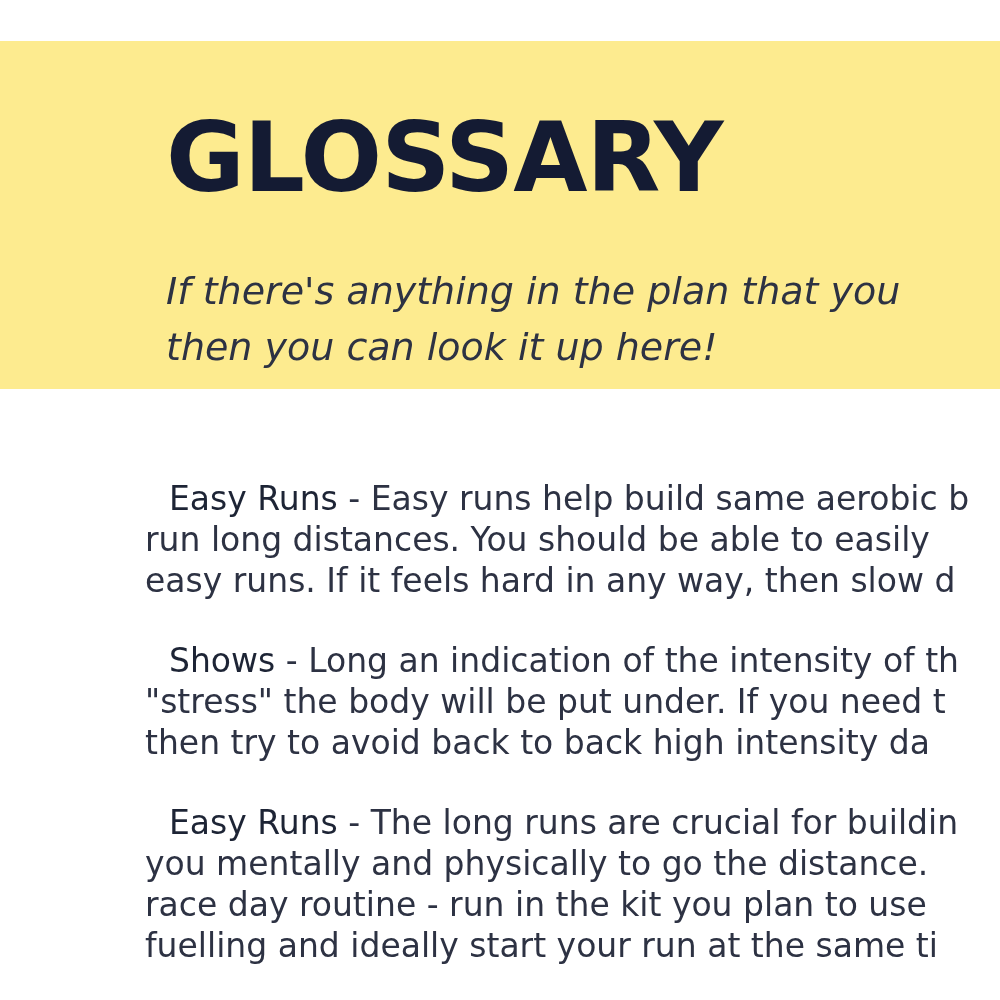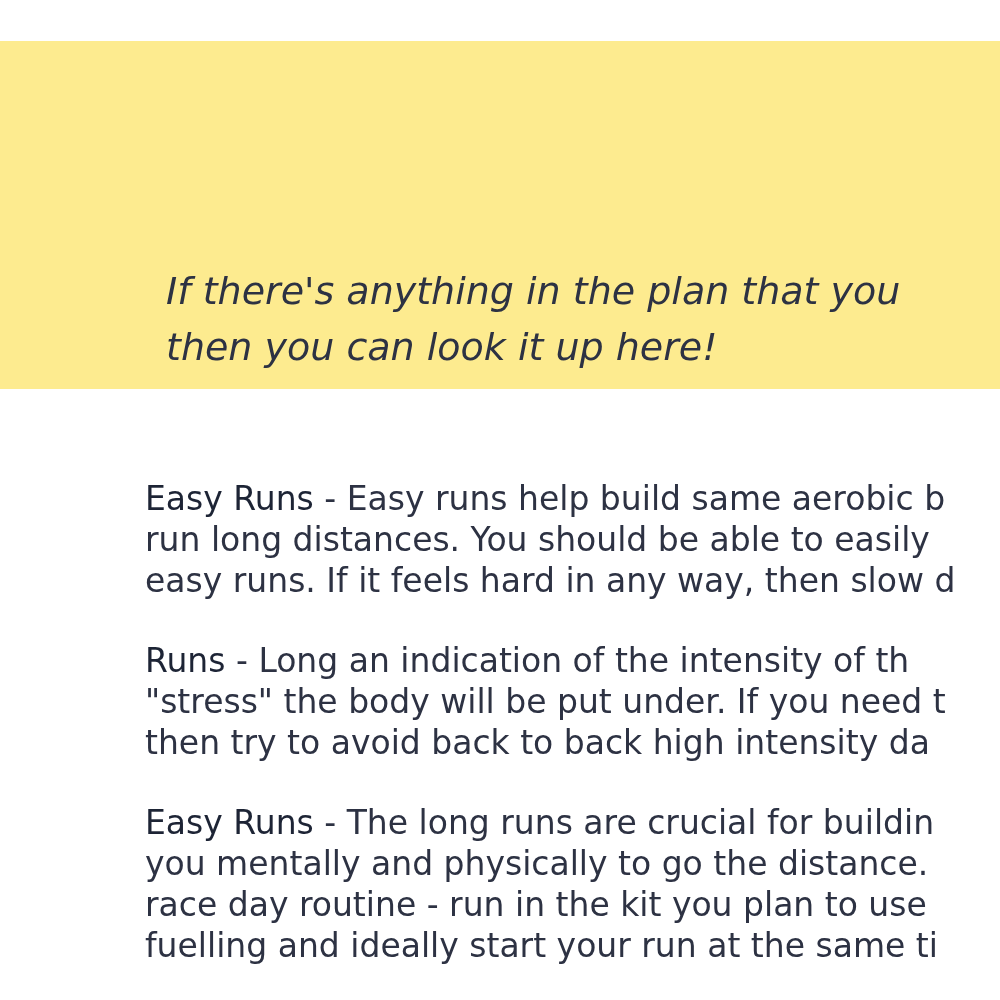"GLOSSARY" h1.banner-title { html: none -> <h1>GLOSSARY</h1> }
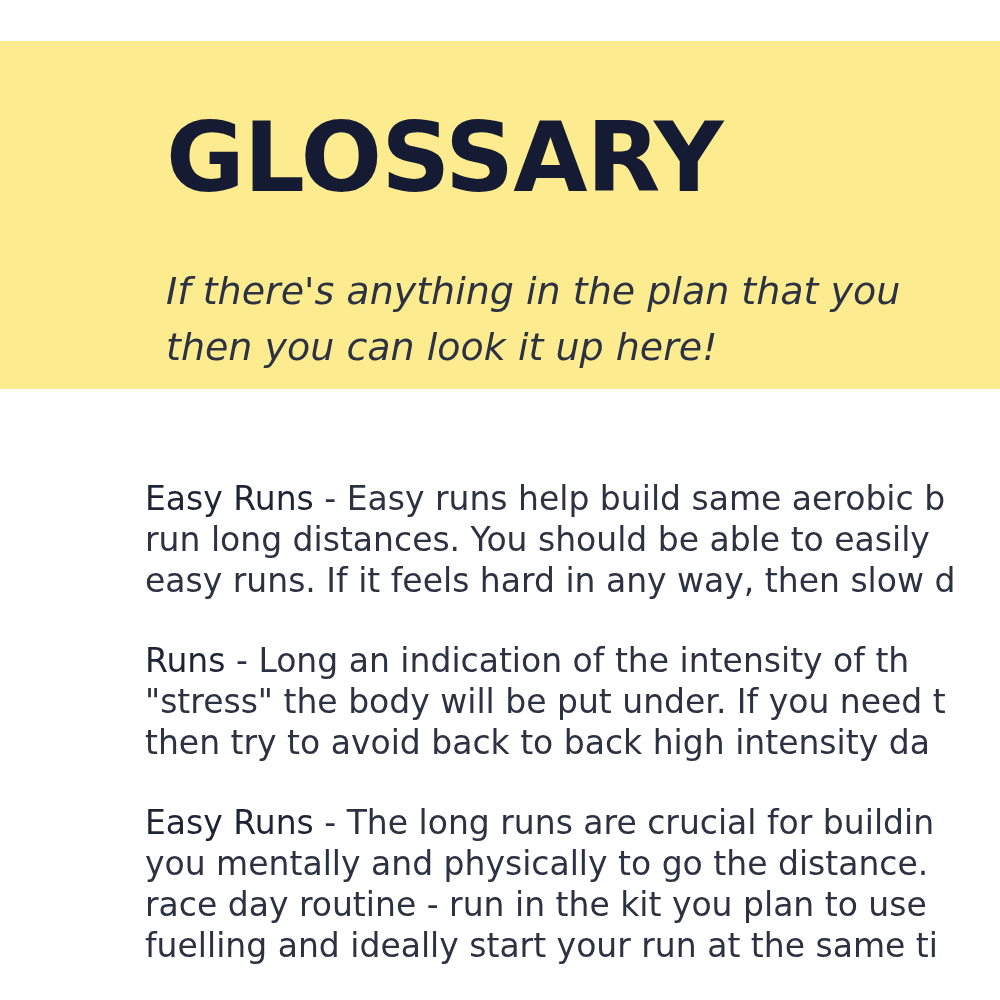"Easy Runs" .term { margin-left: none -> 24px }
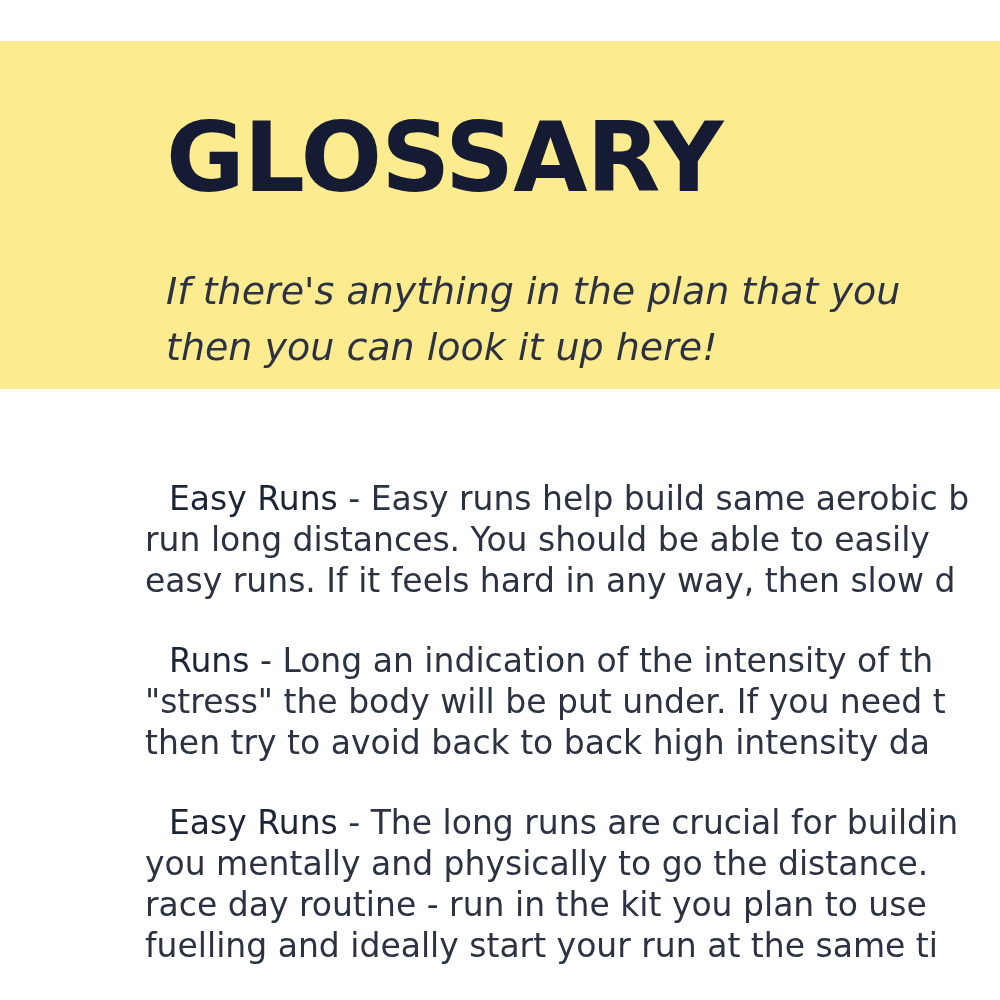"Runs" span.term { text: Runs -> Shows }
